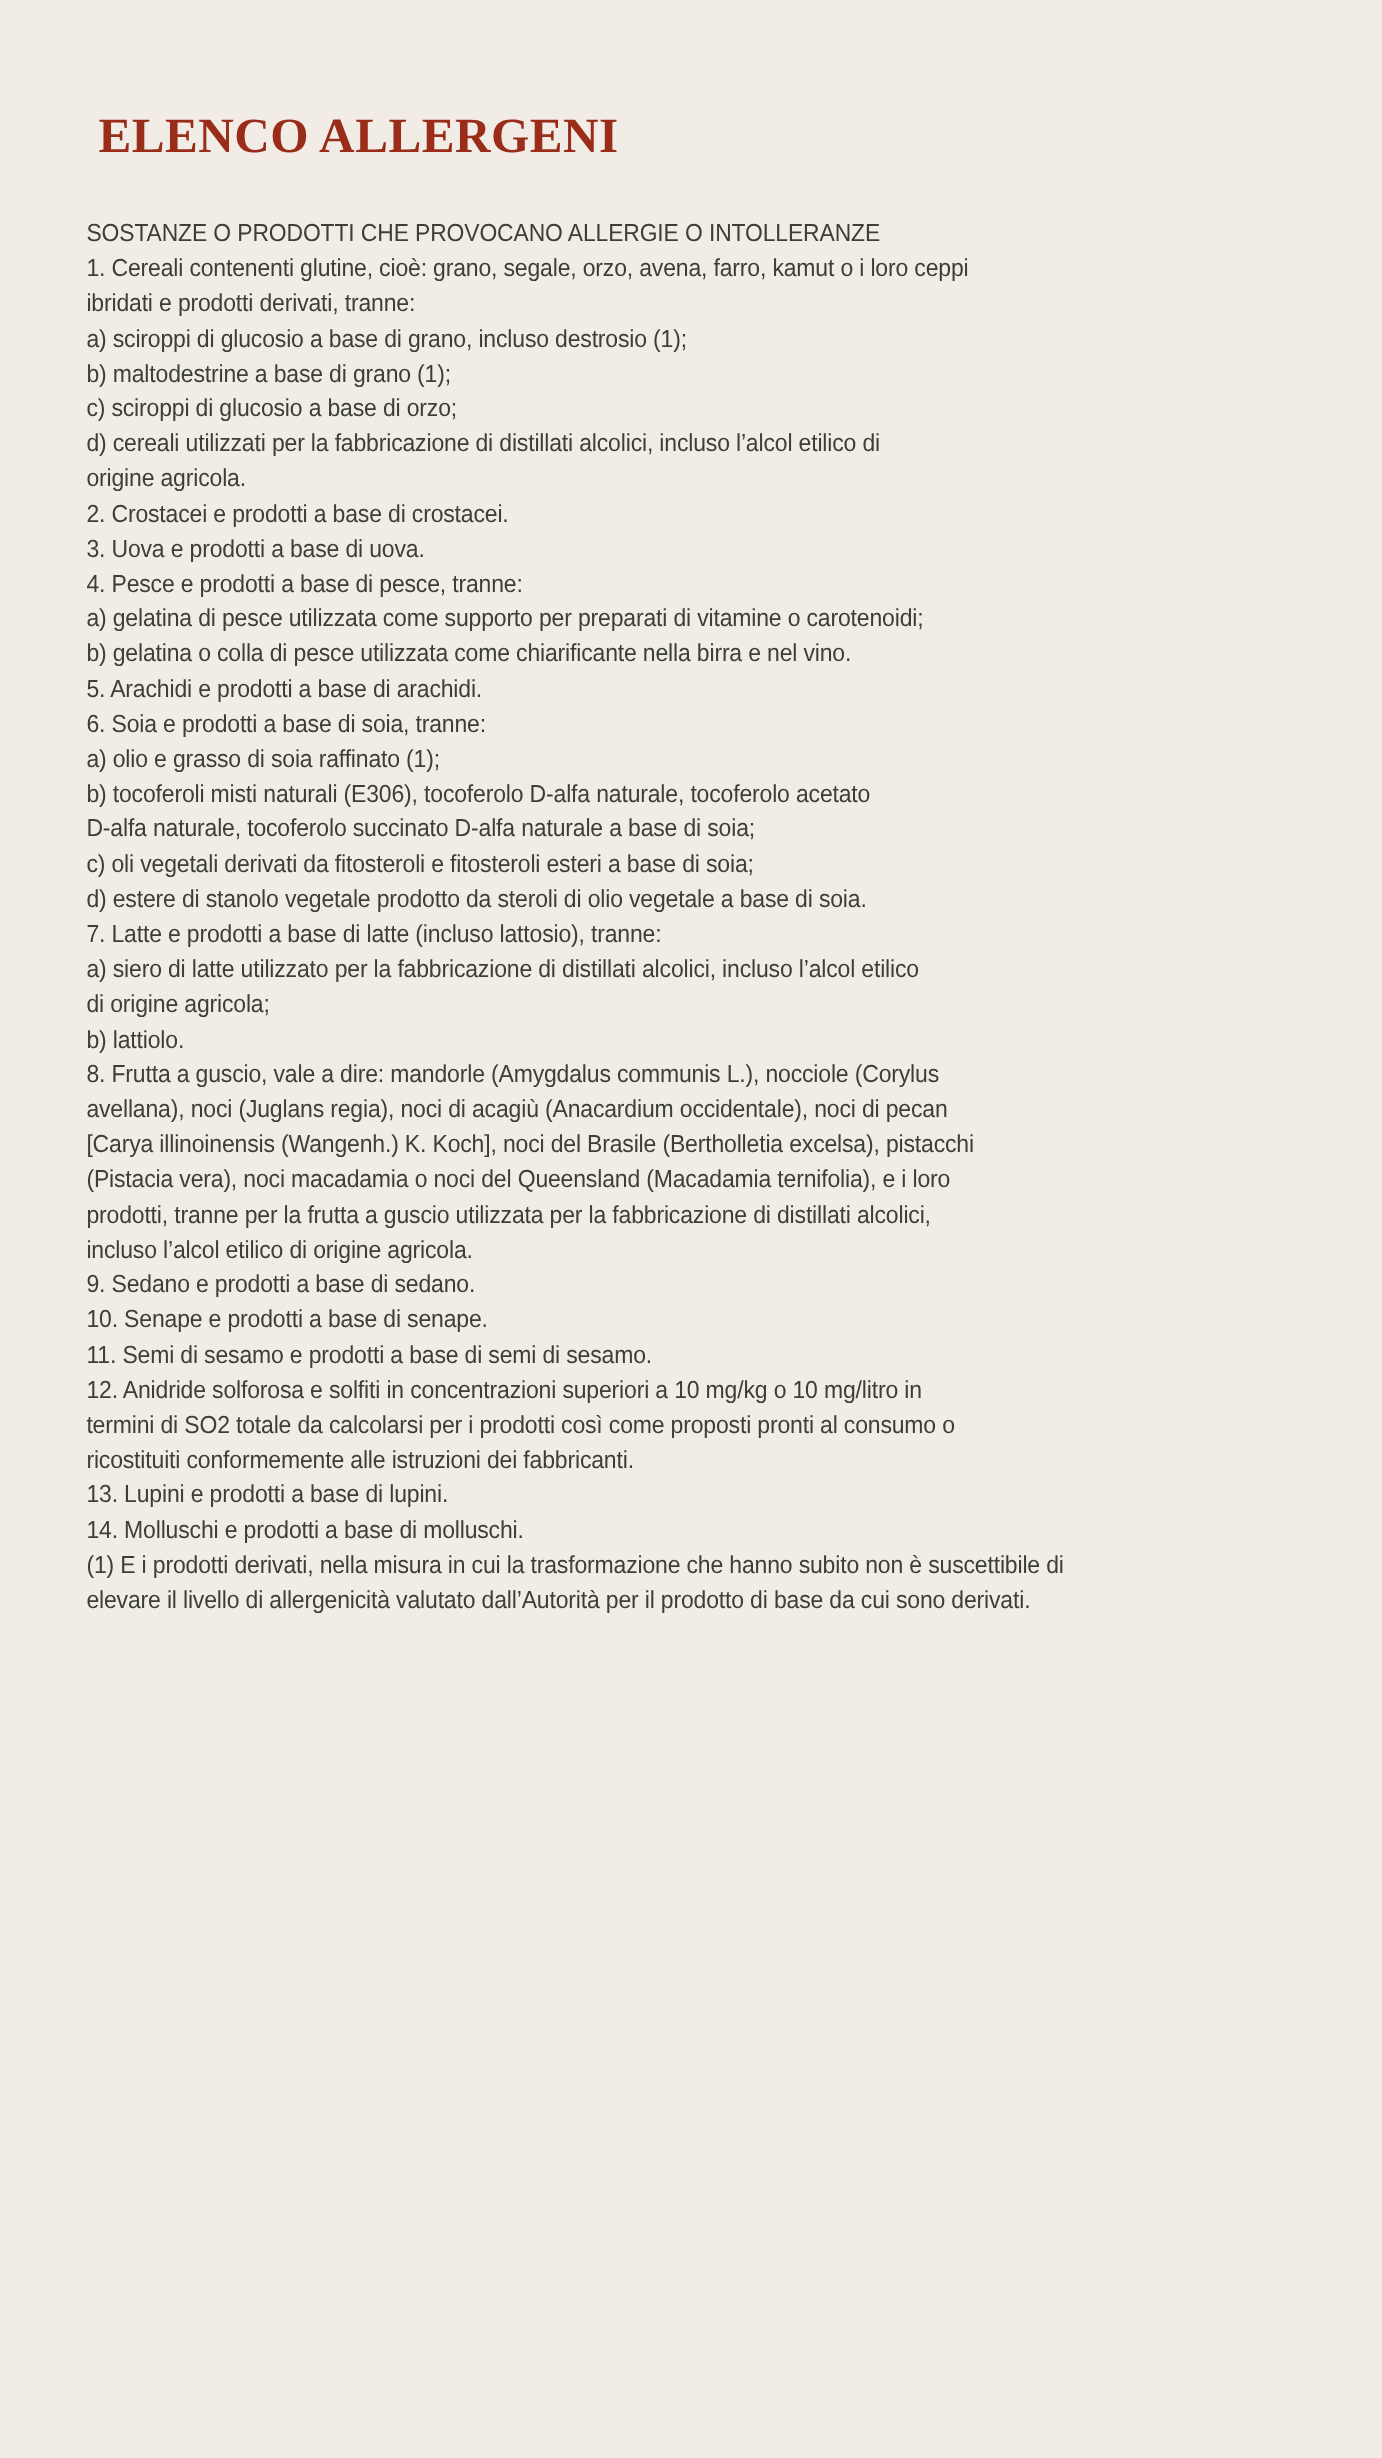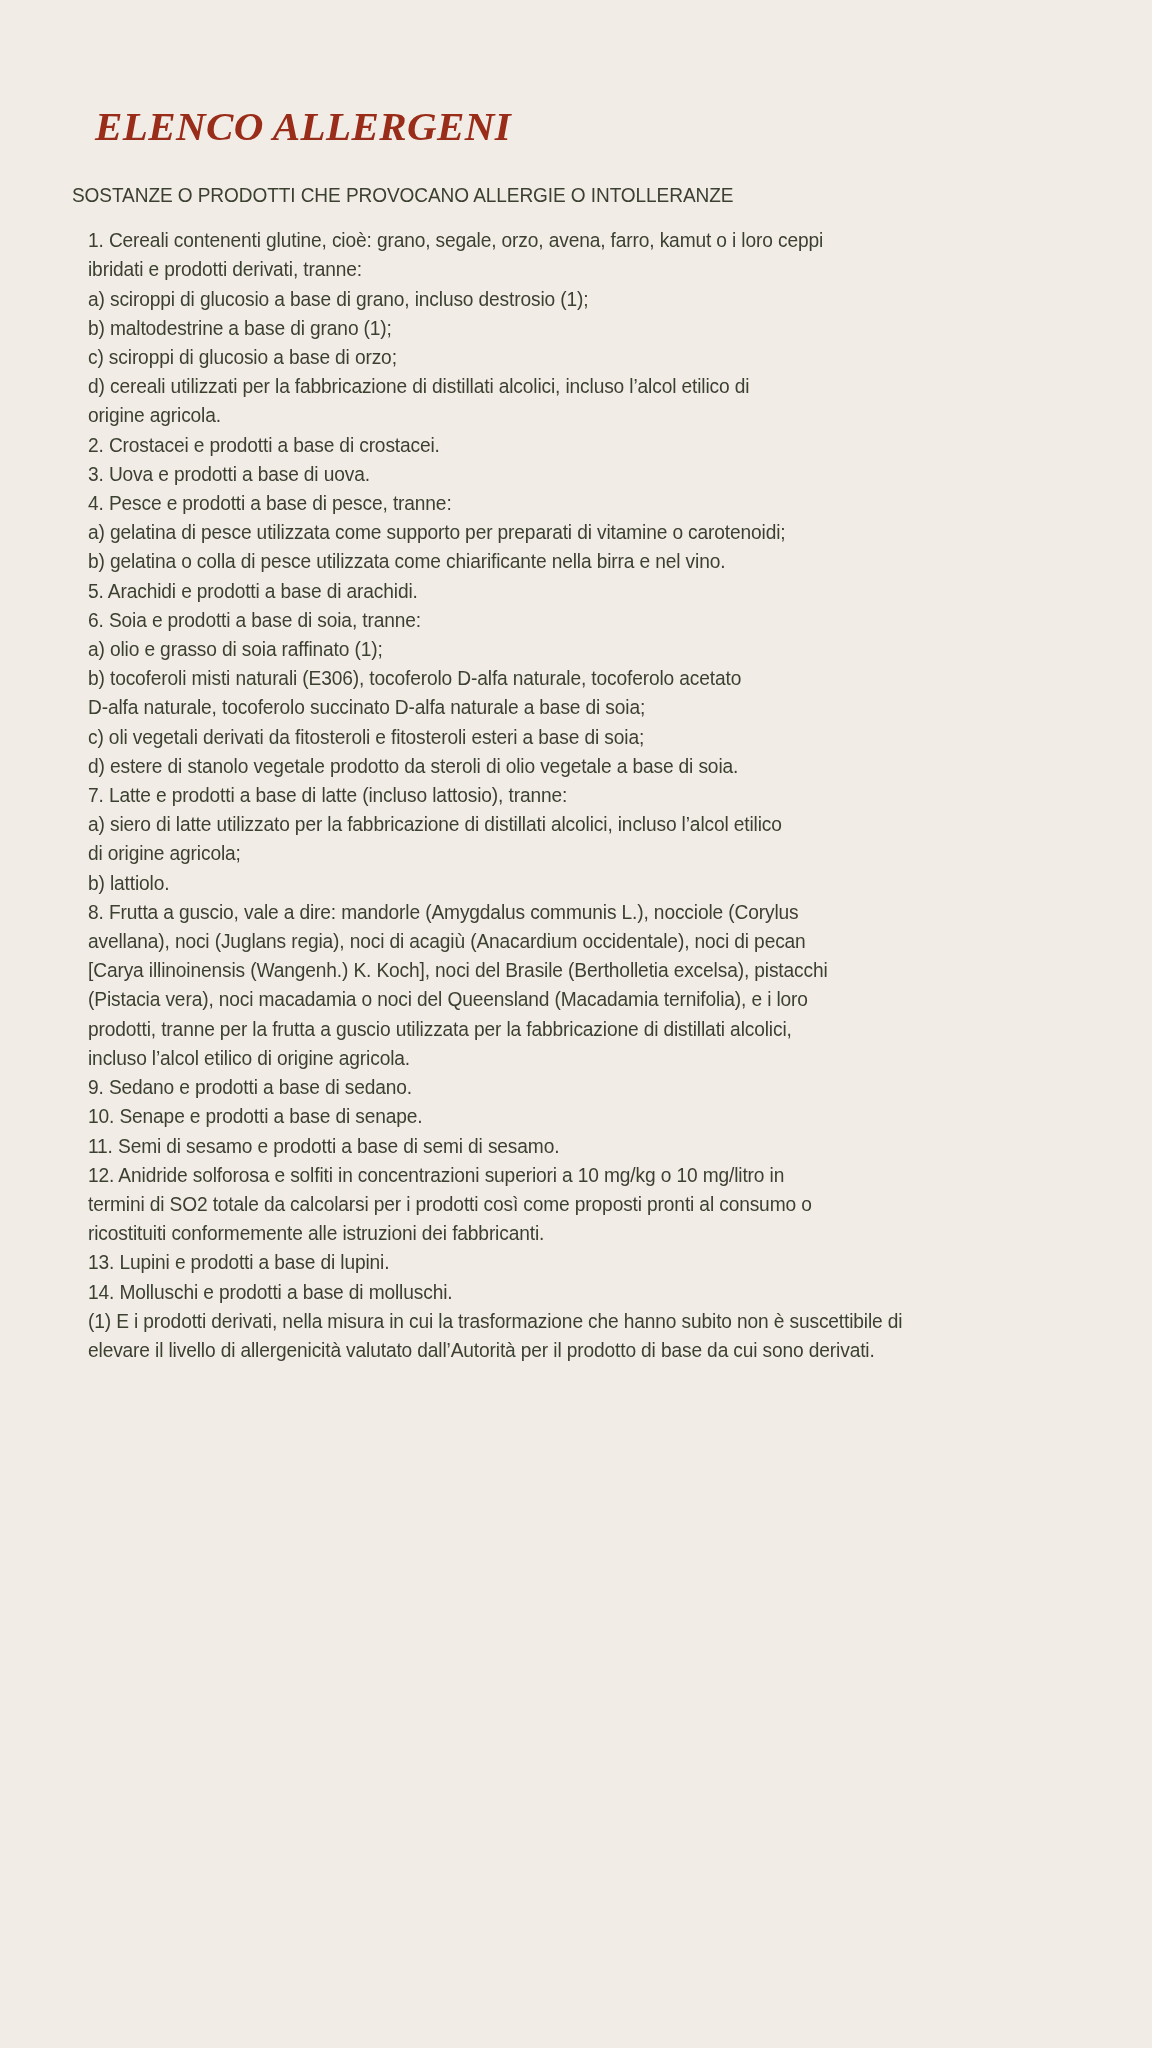"ELENCO ALLERGENI" .page-title { font-style: italic -> none; margin: 17px -> 4px }
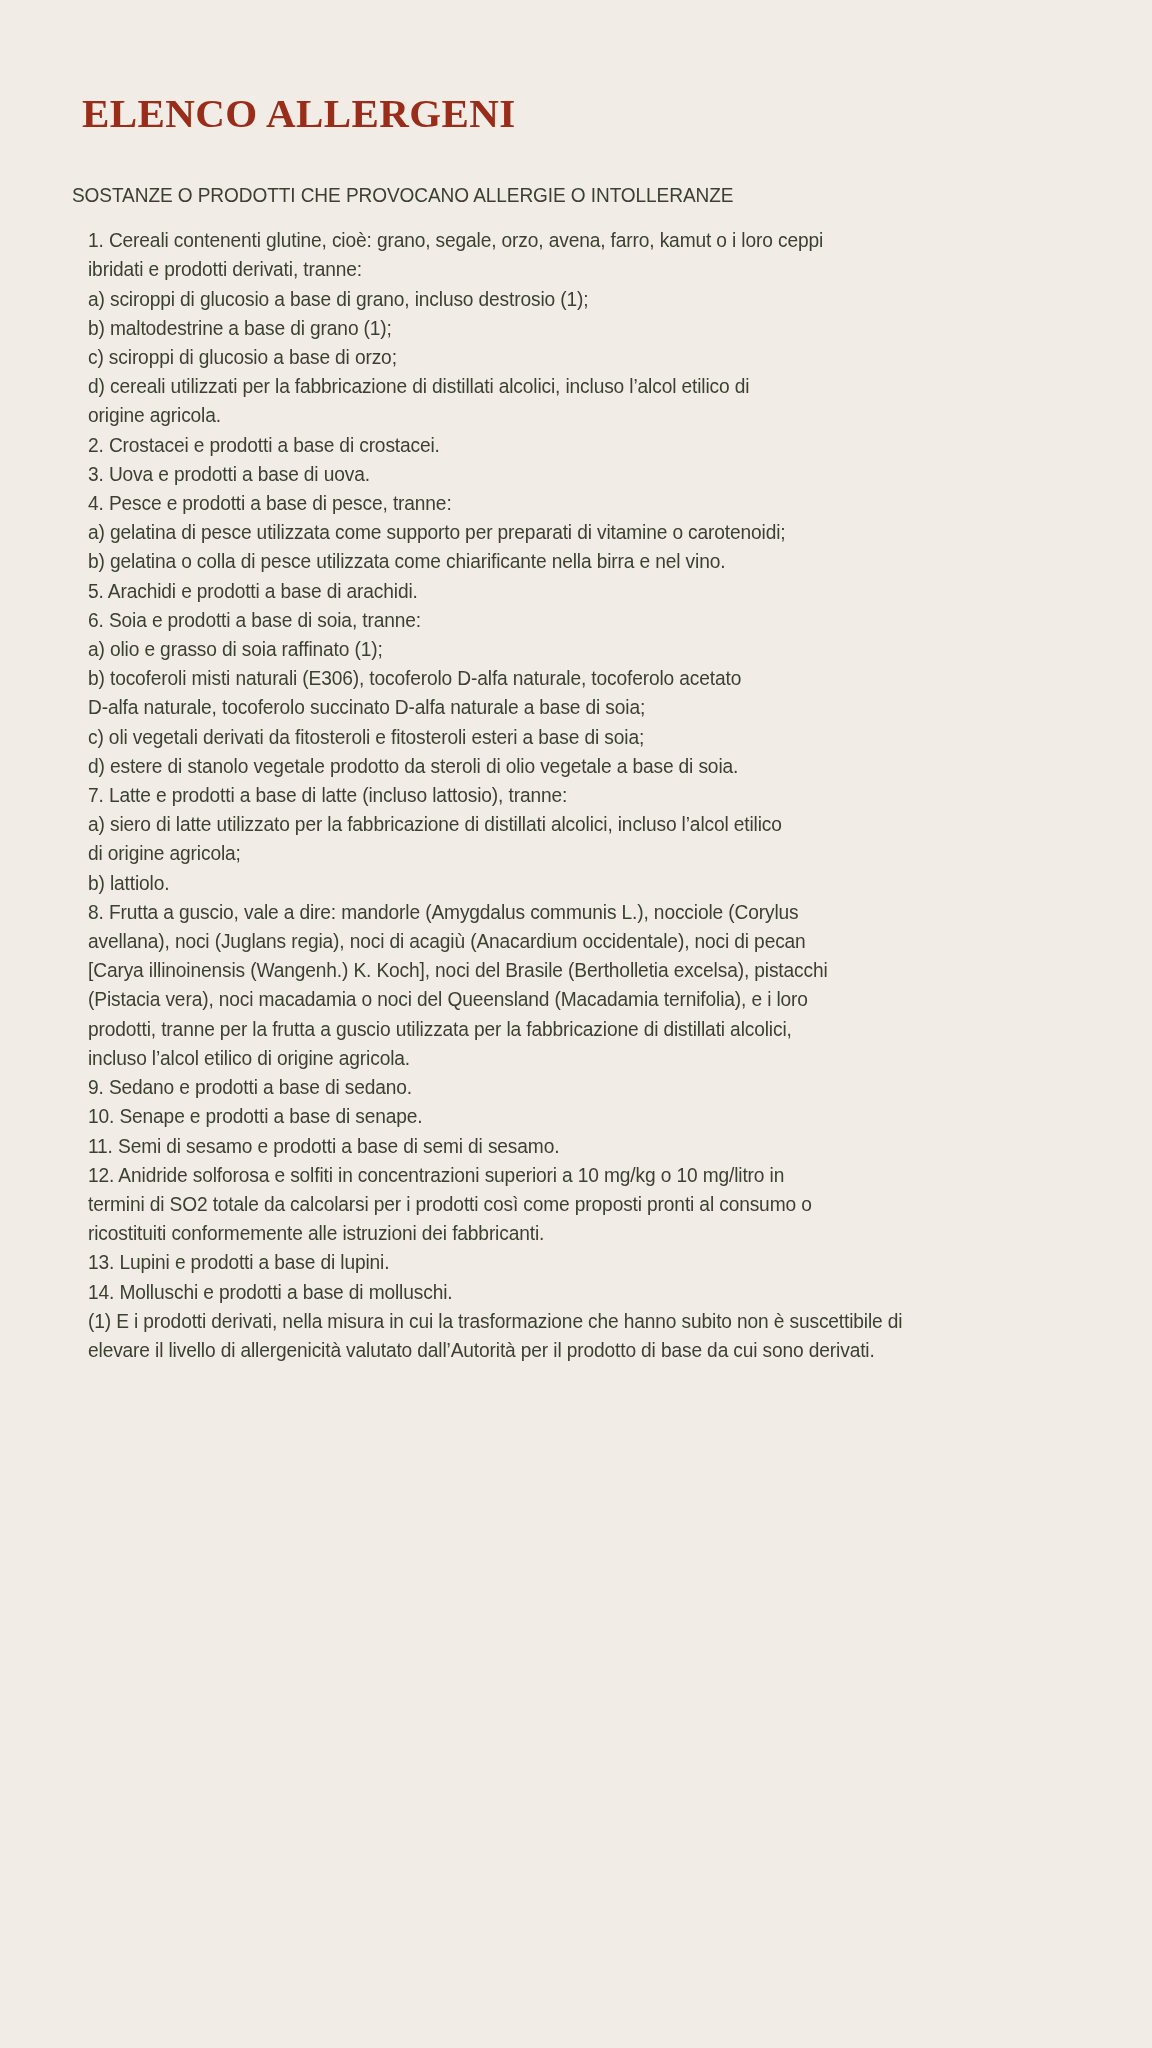"1. Cereali contenenti glutine, cioè:" .allergen-list { margin: 16px -> 0 }
